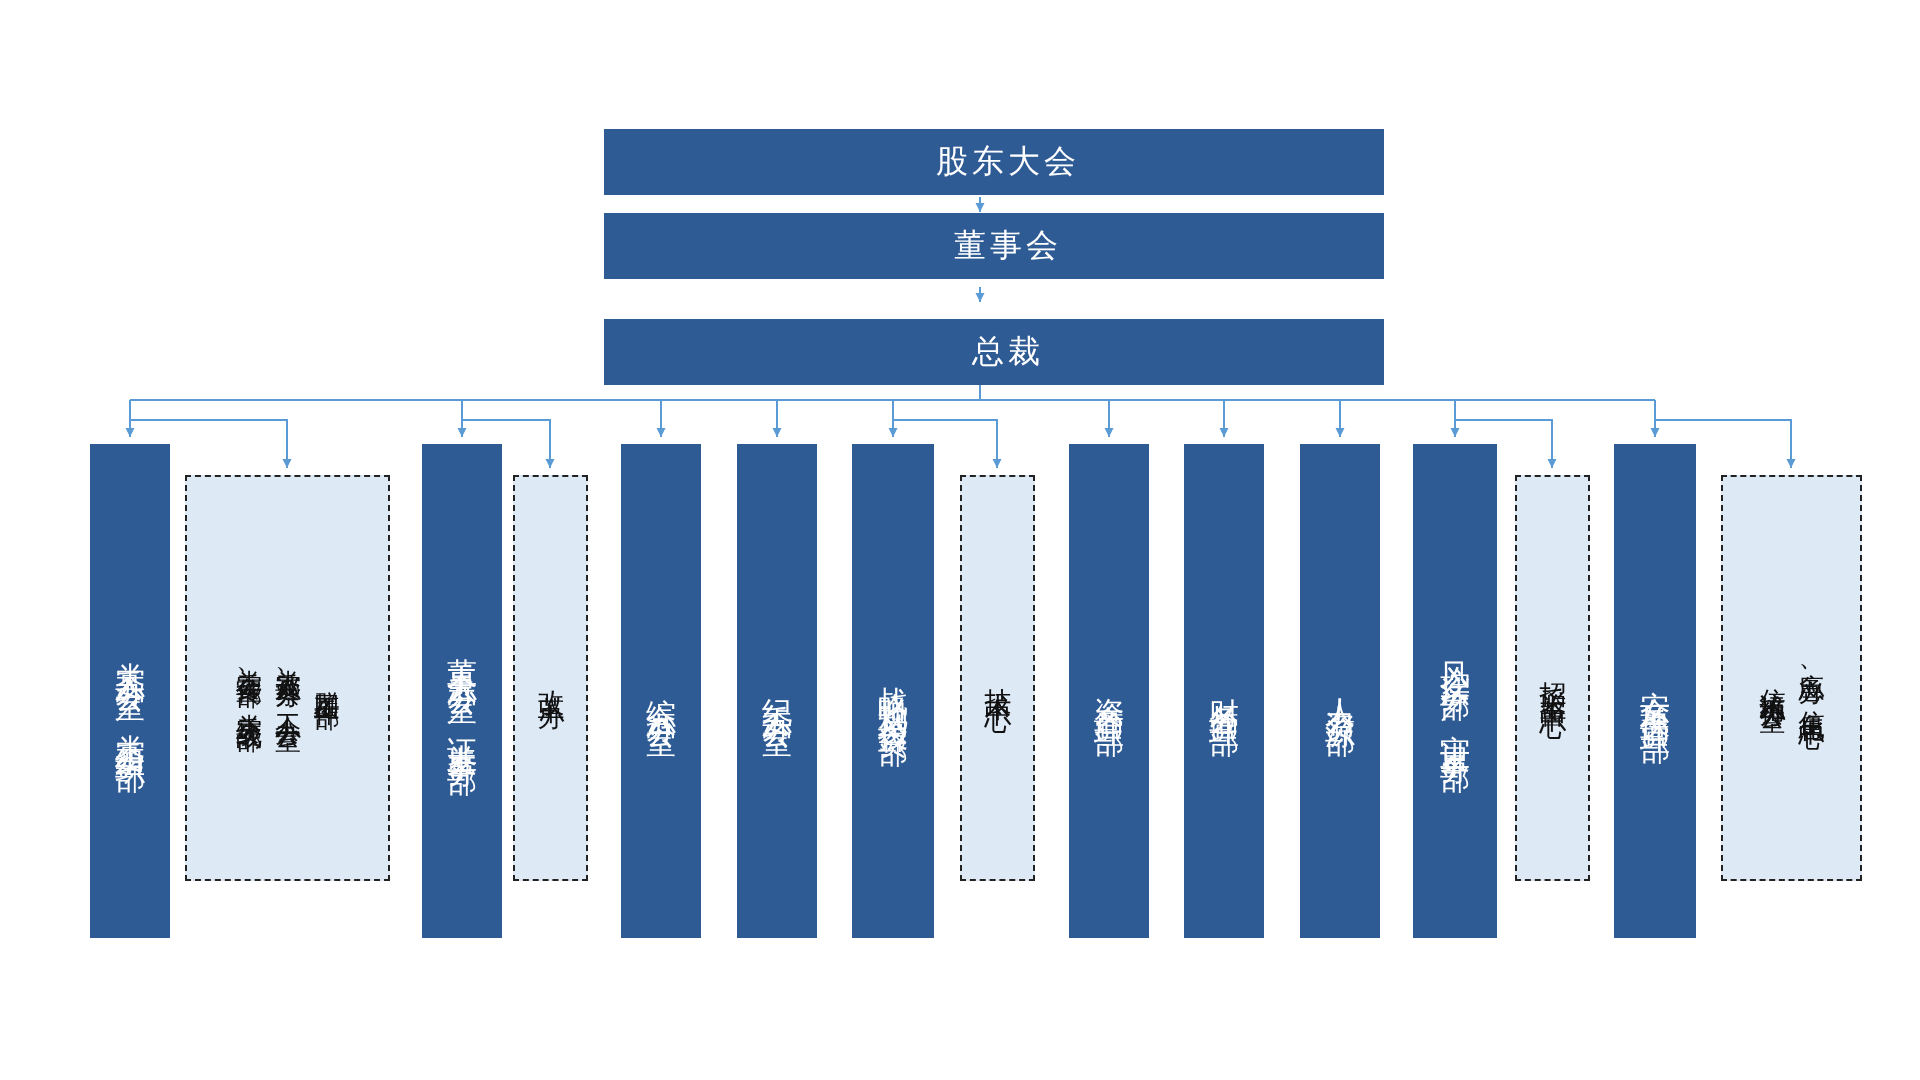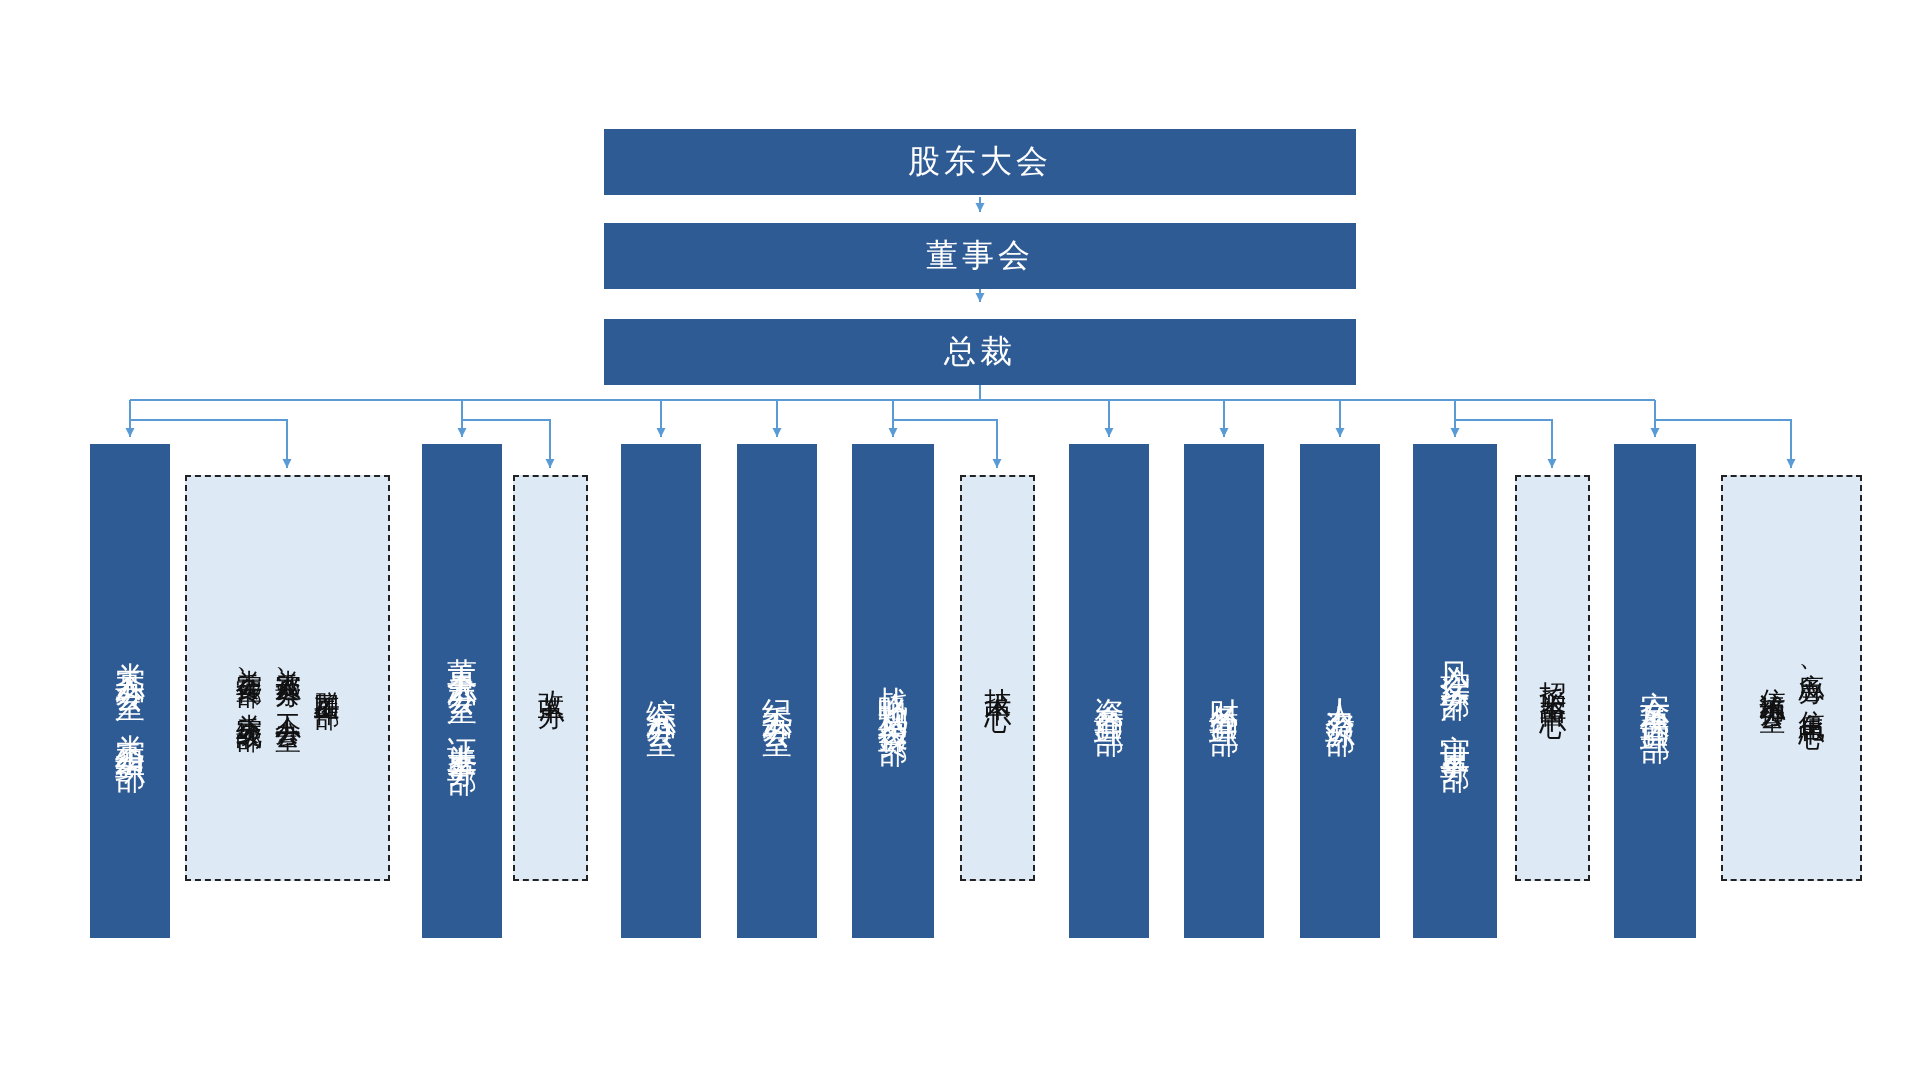"股东大会" .top-bar { padding-left: none -> 28px }
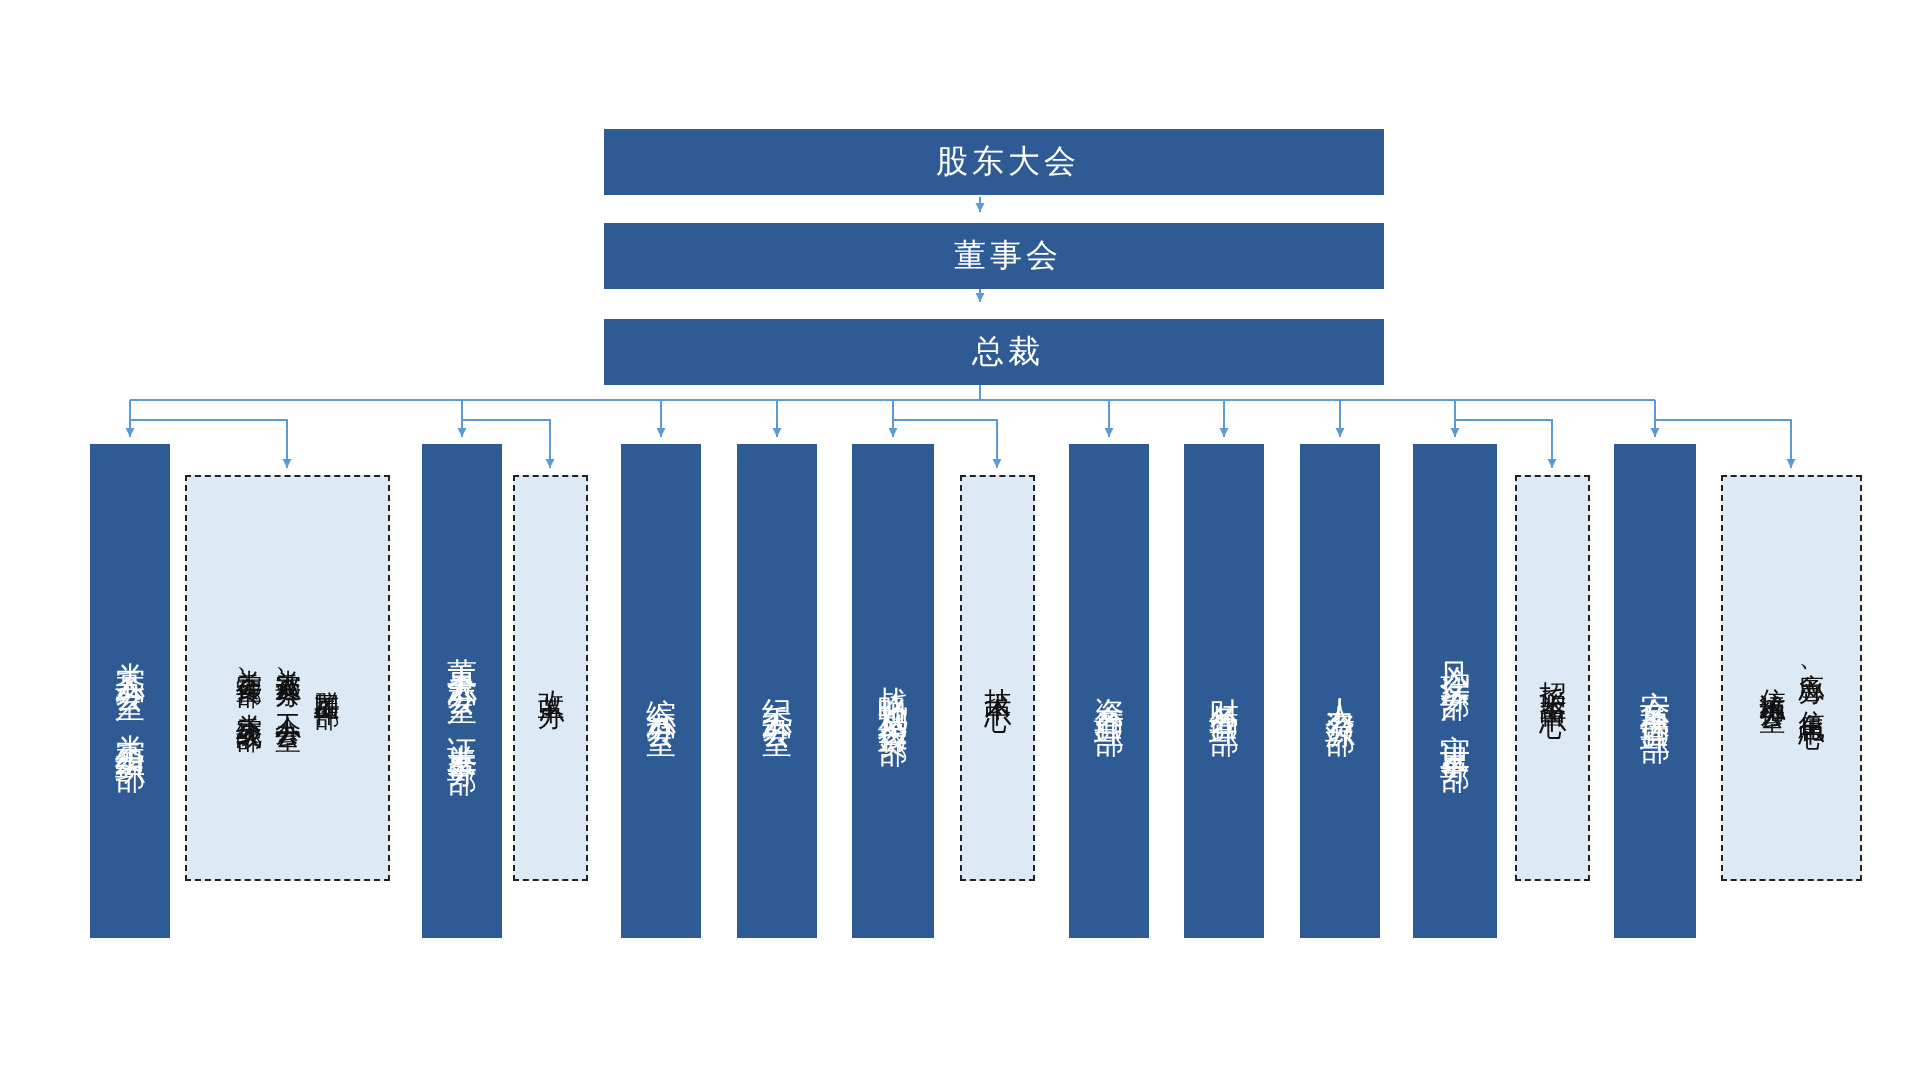"董事会" div.top-bar { top: 223px -> 213px }
